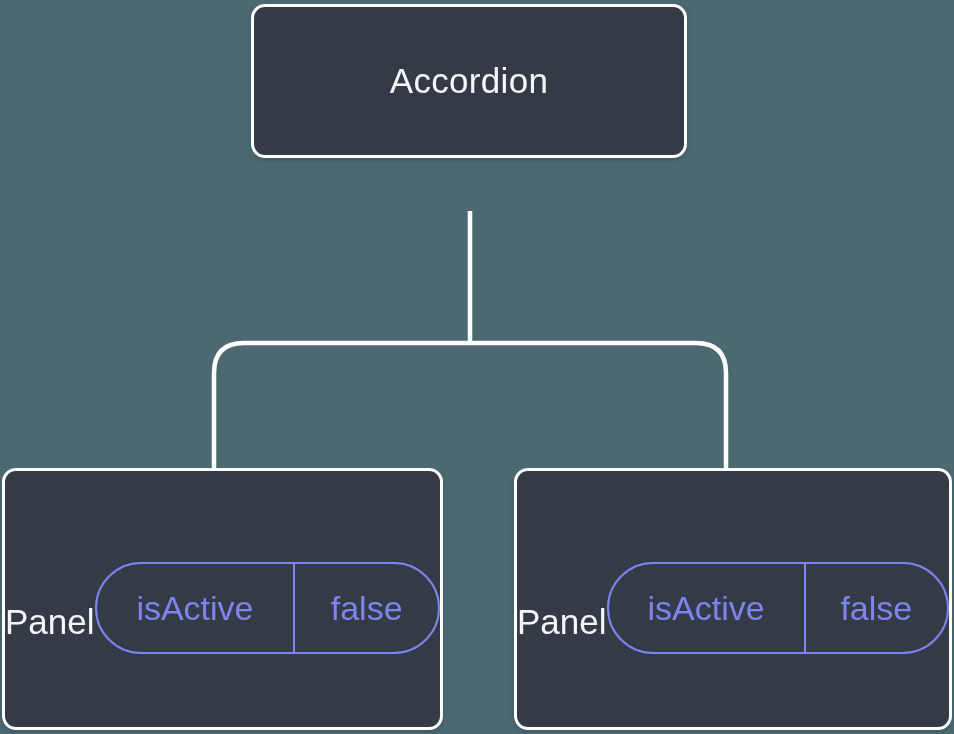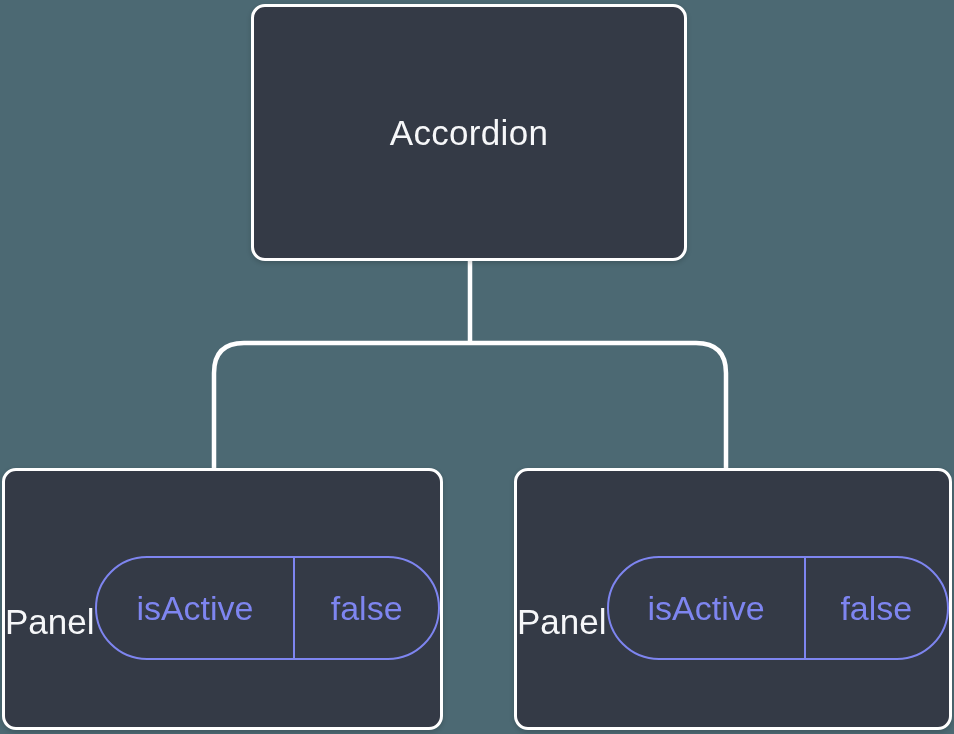"Accordion" .node-root { height: 257px -> 154px }
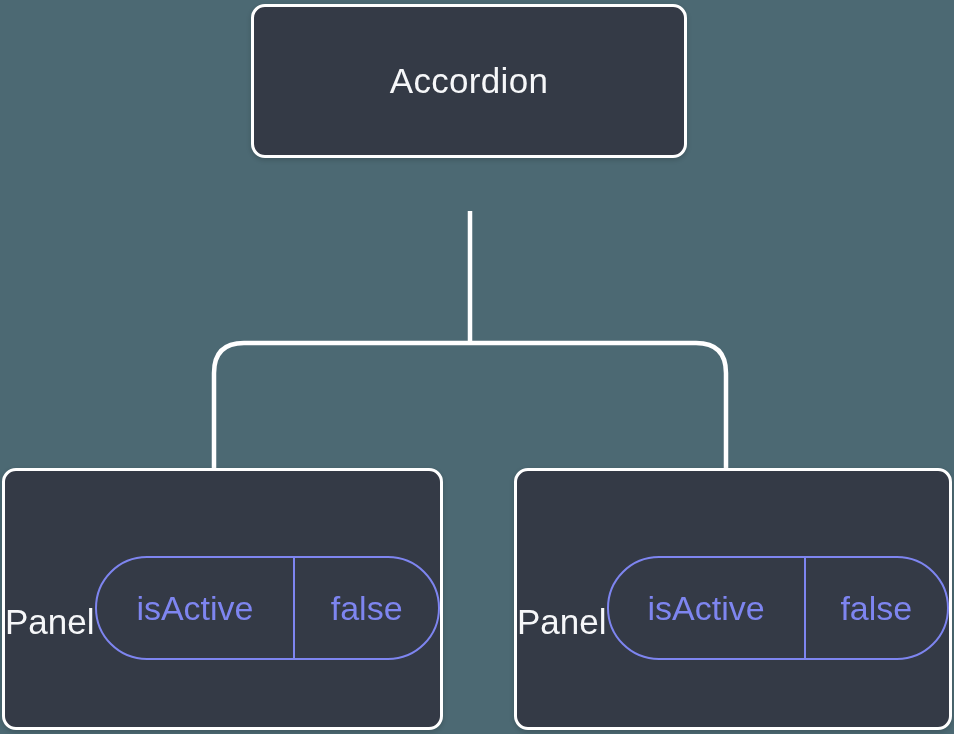"isActive" .state-badge { height: 104px -> 92px }
